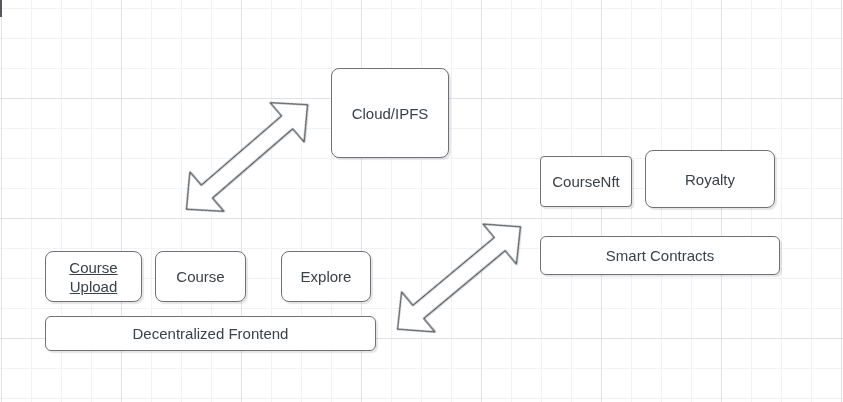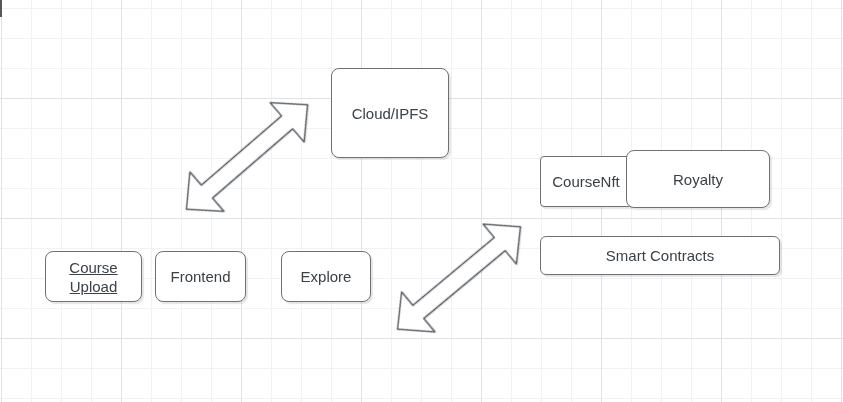"Royalty" #node-royalty { left: 626px -> 645px; width: 144px -> 130px }
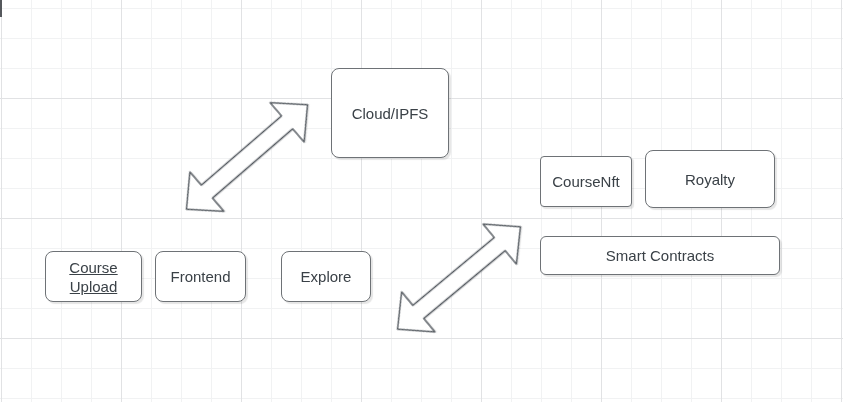"Frontend" span.label { text: Frontend -> Course }
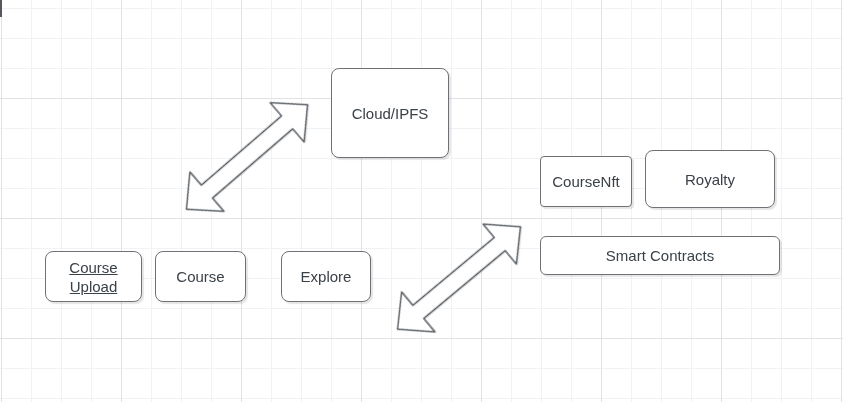"Decentralized Frontend" div.node { html: none -> <div> <span>Decentralized Frontend</span> </div> }
